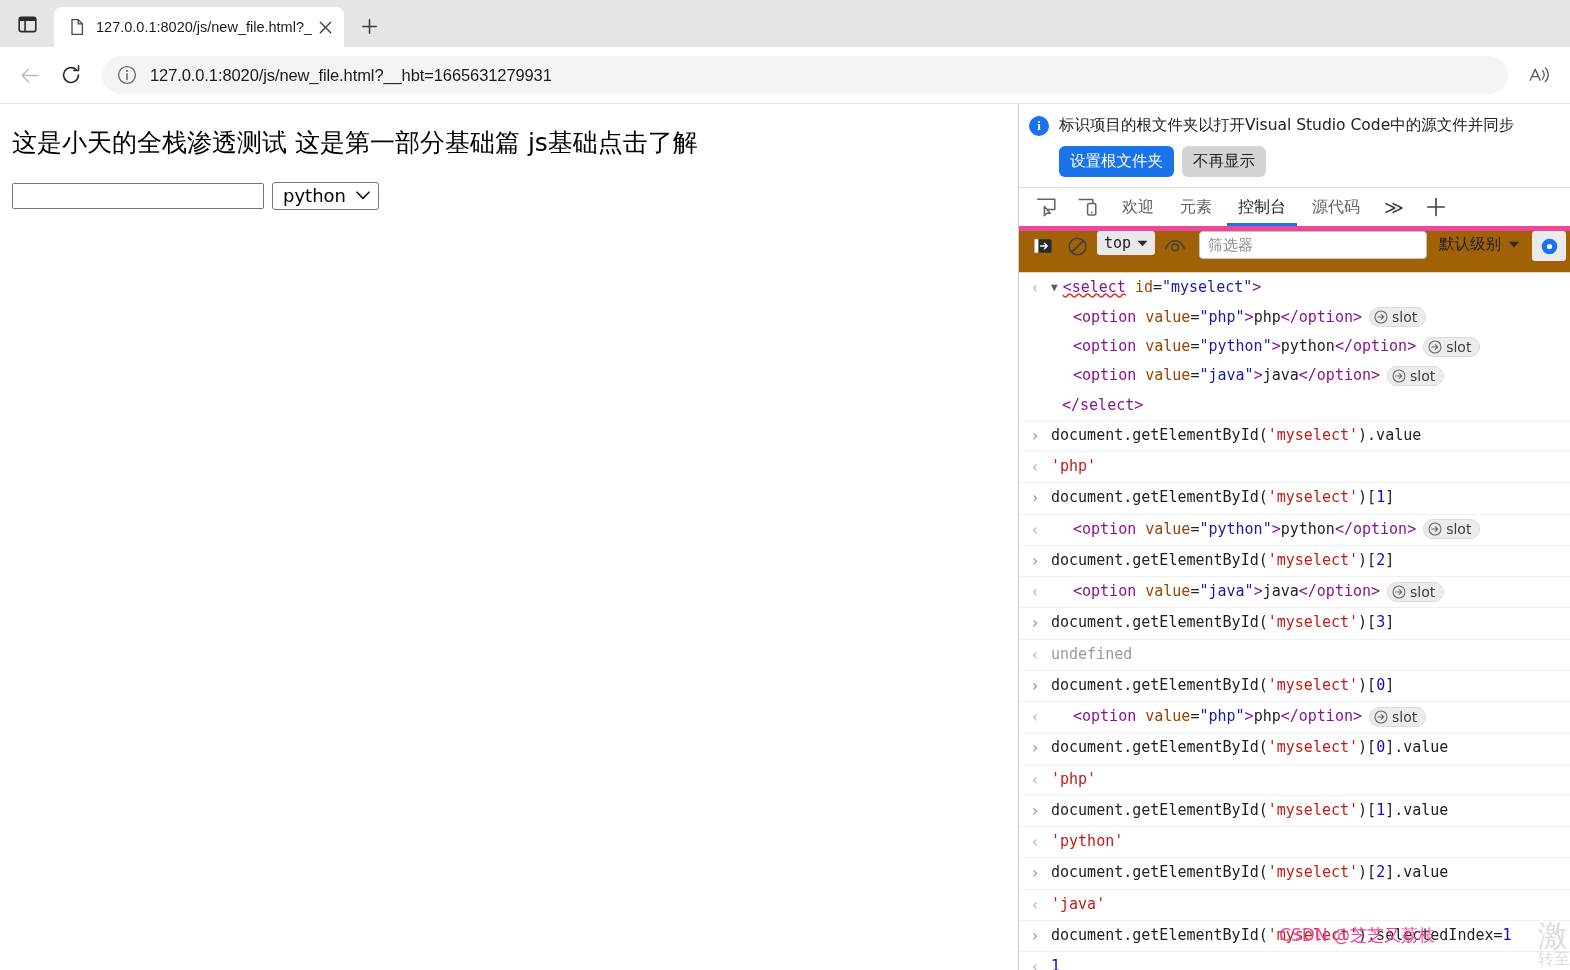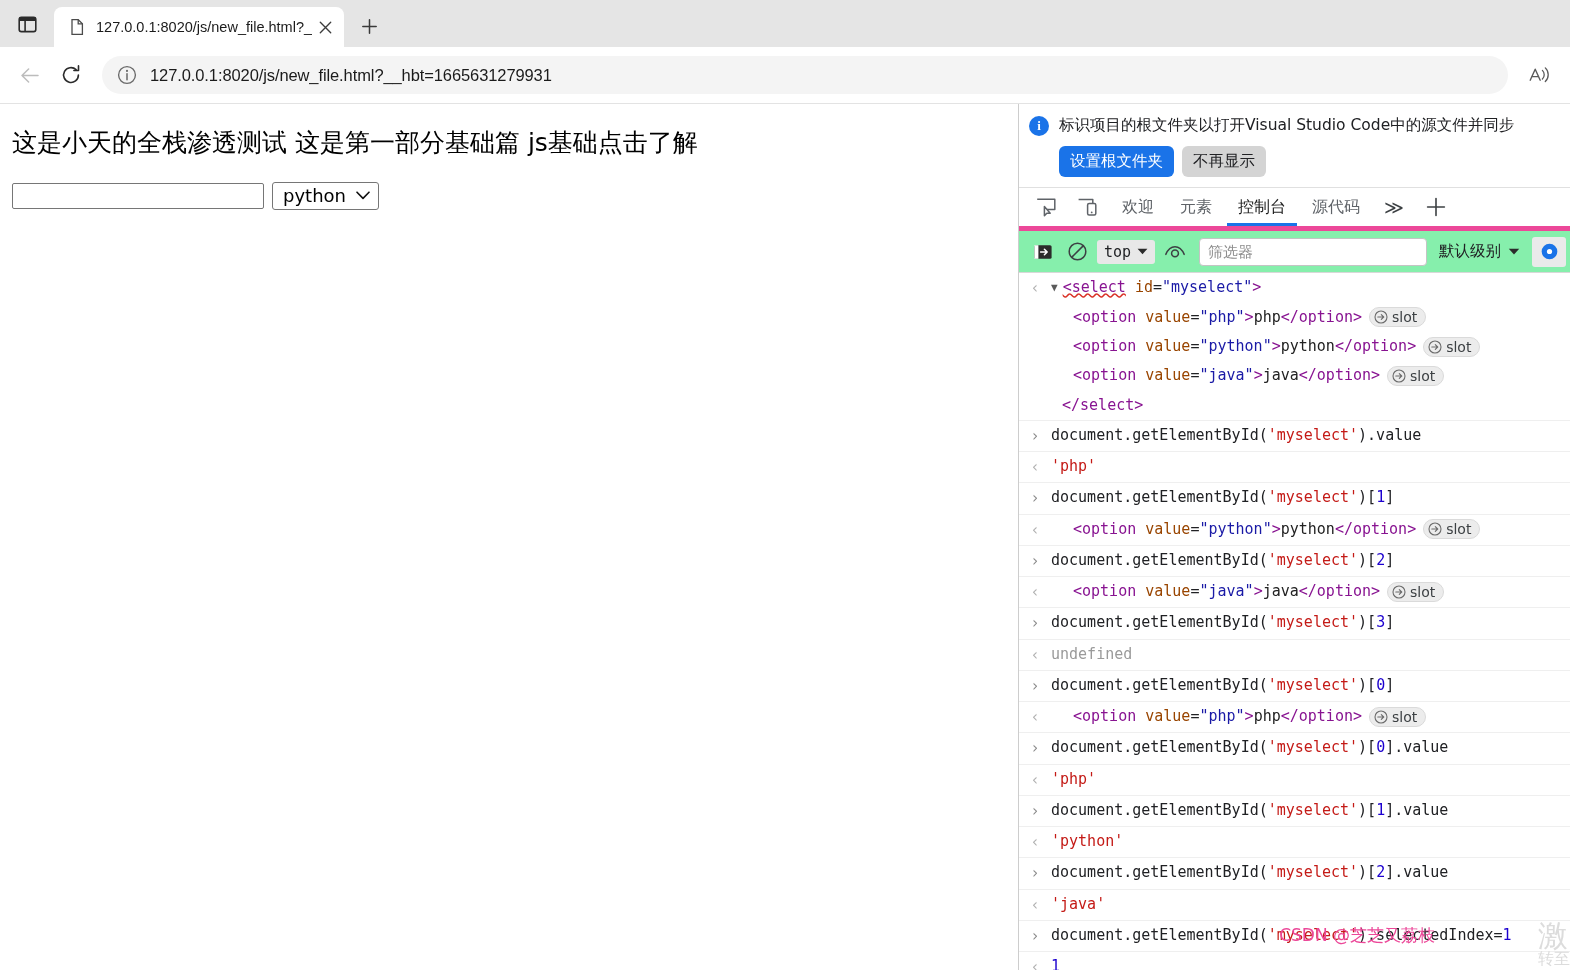"top" .dt-toolbar { align-items: center -> flex-start; background: #86efac -> #a16207 }
